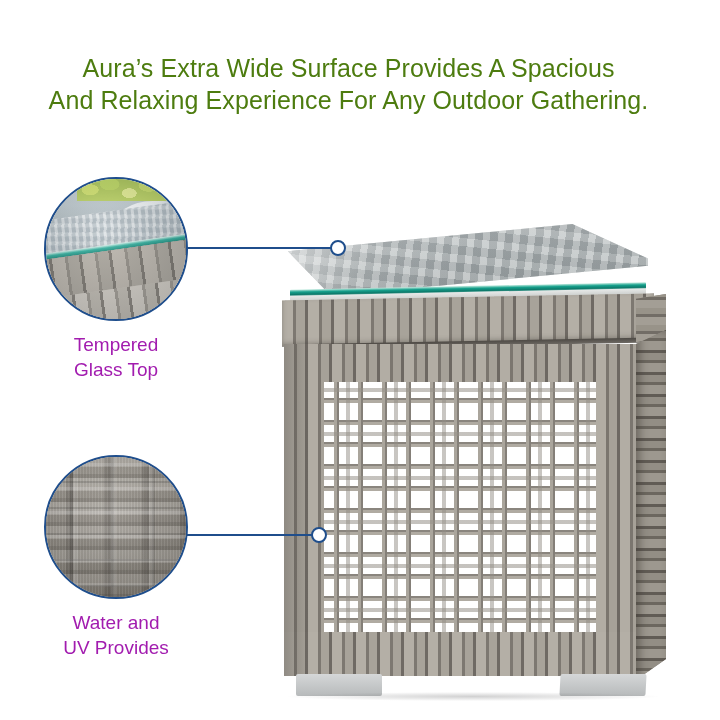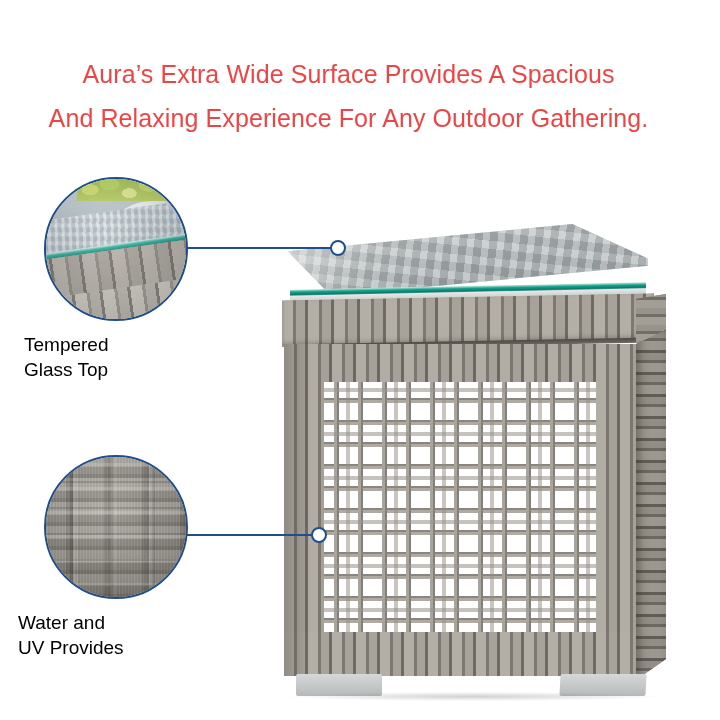"Aura’s Extra Wide Surface Provides" .headline { color: #ef4444 -> #4d7c0f; line-height: 44px -> 32px }
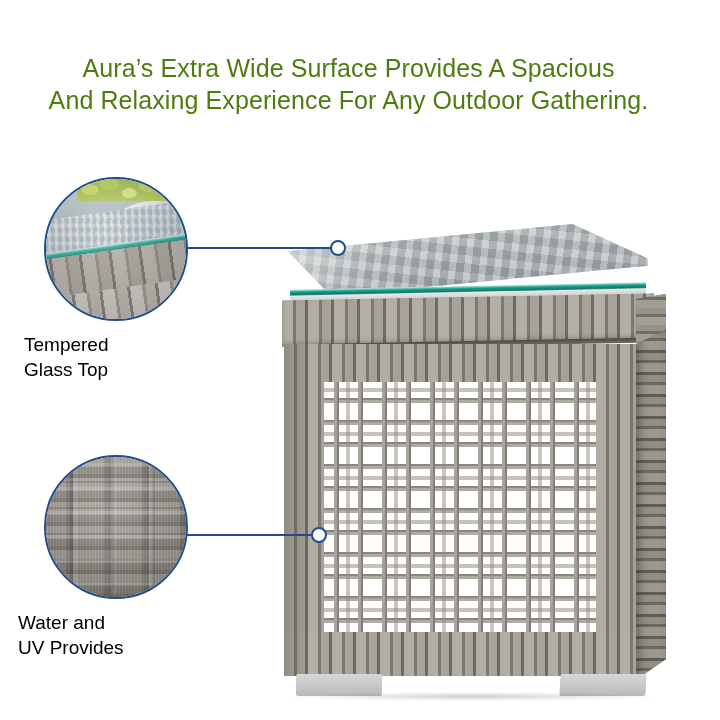"Tempered" .c-label { color: #000000 -> #a21caf; text-align: left -> center }
